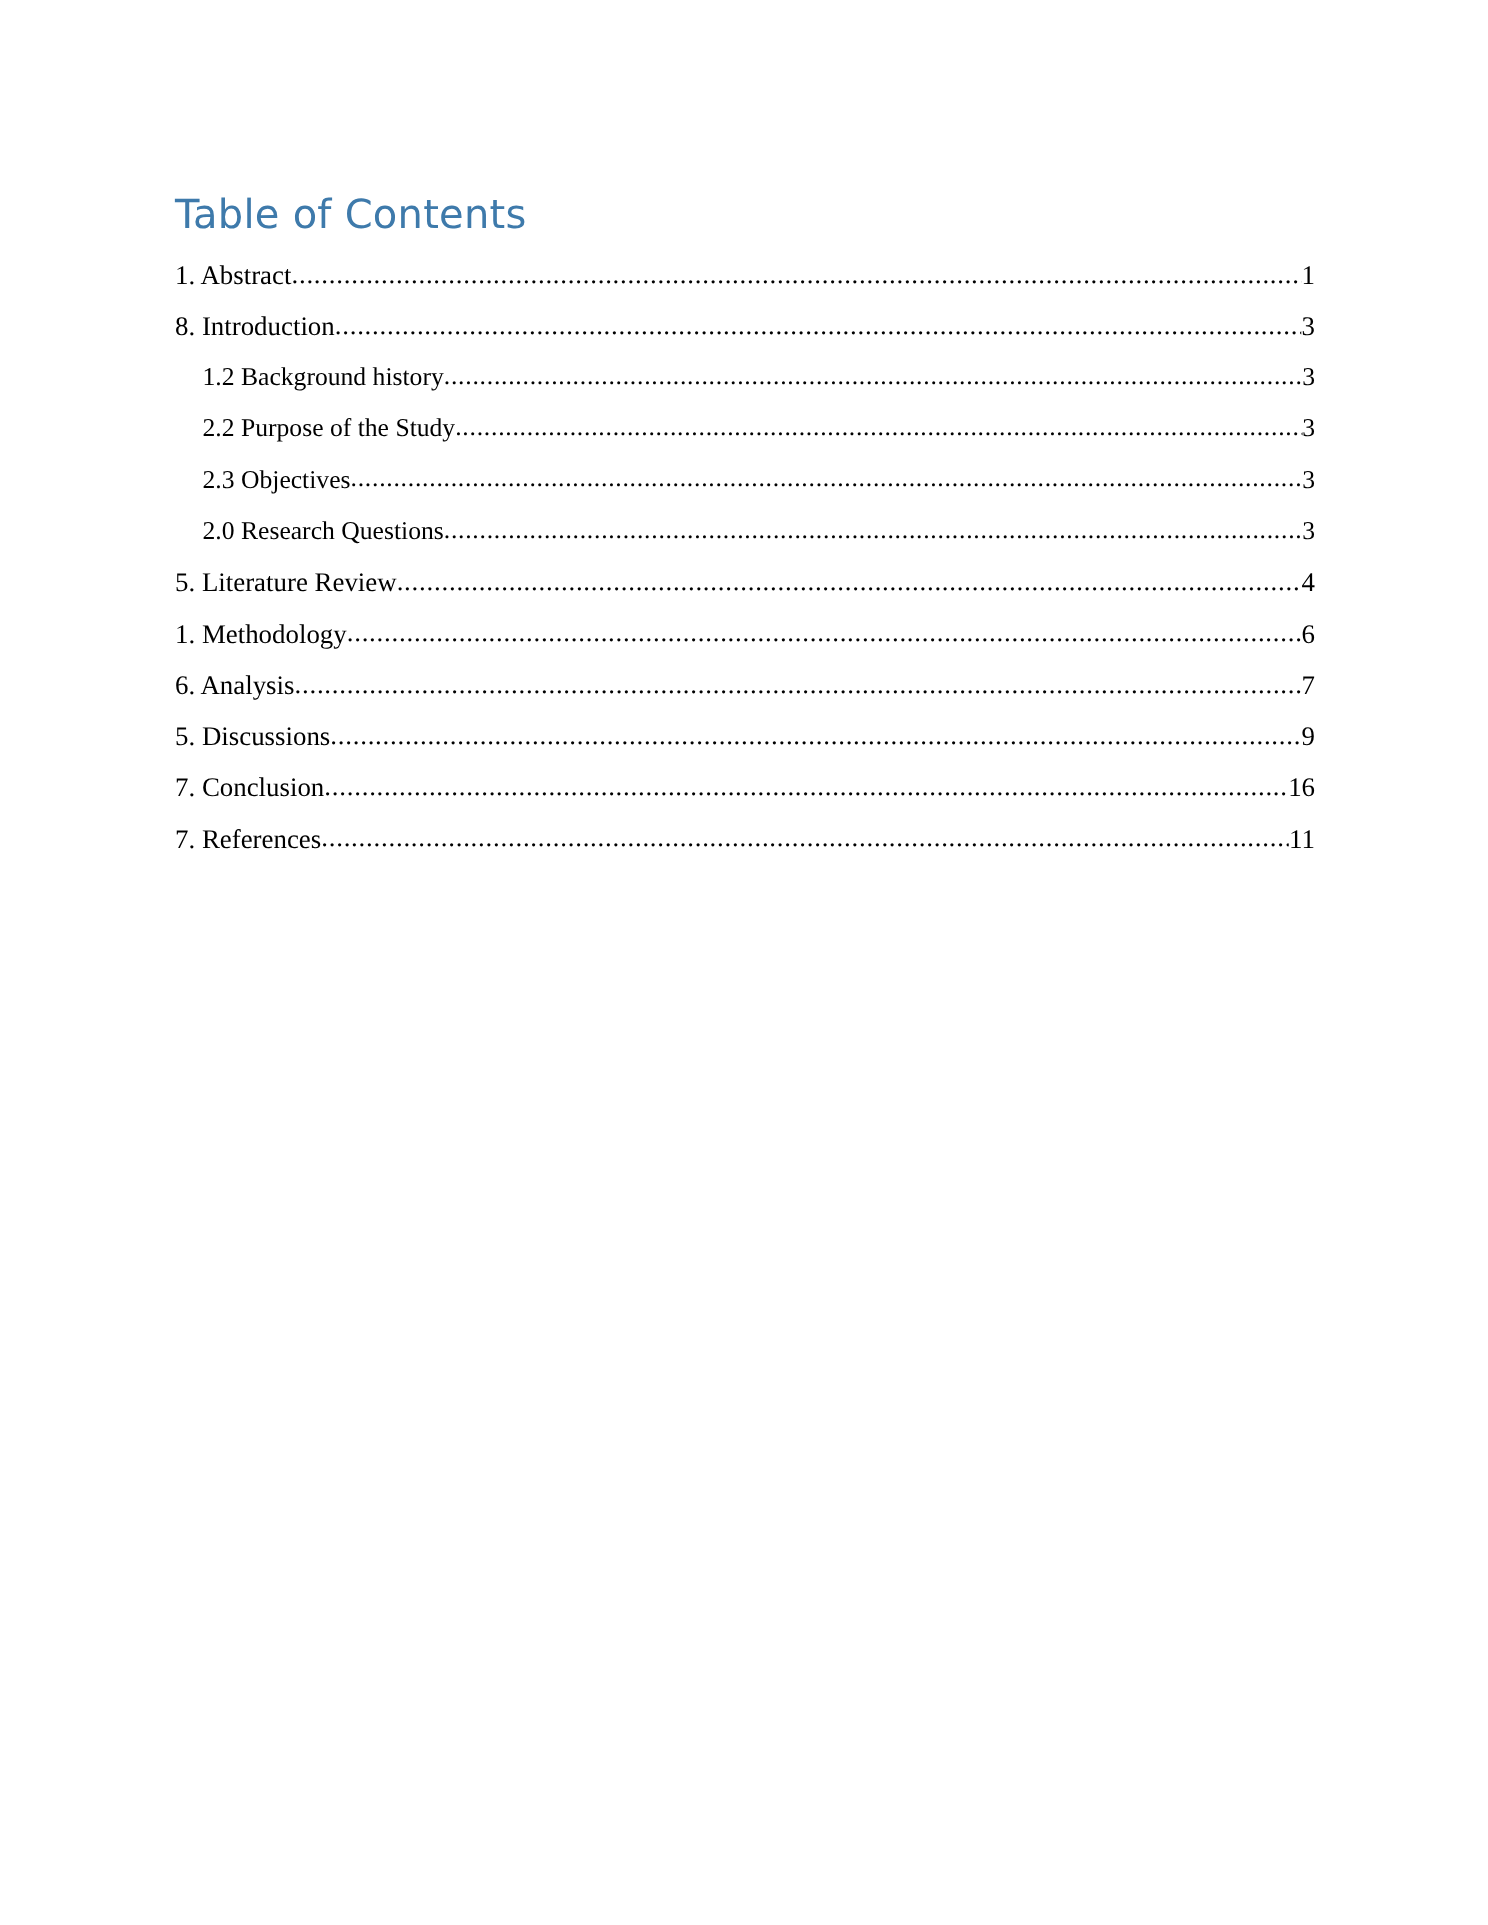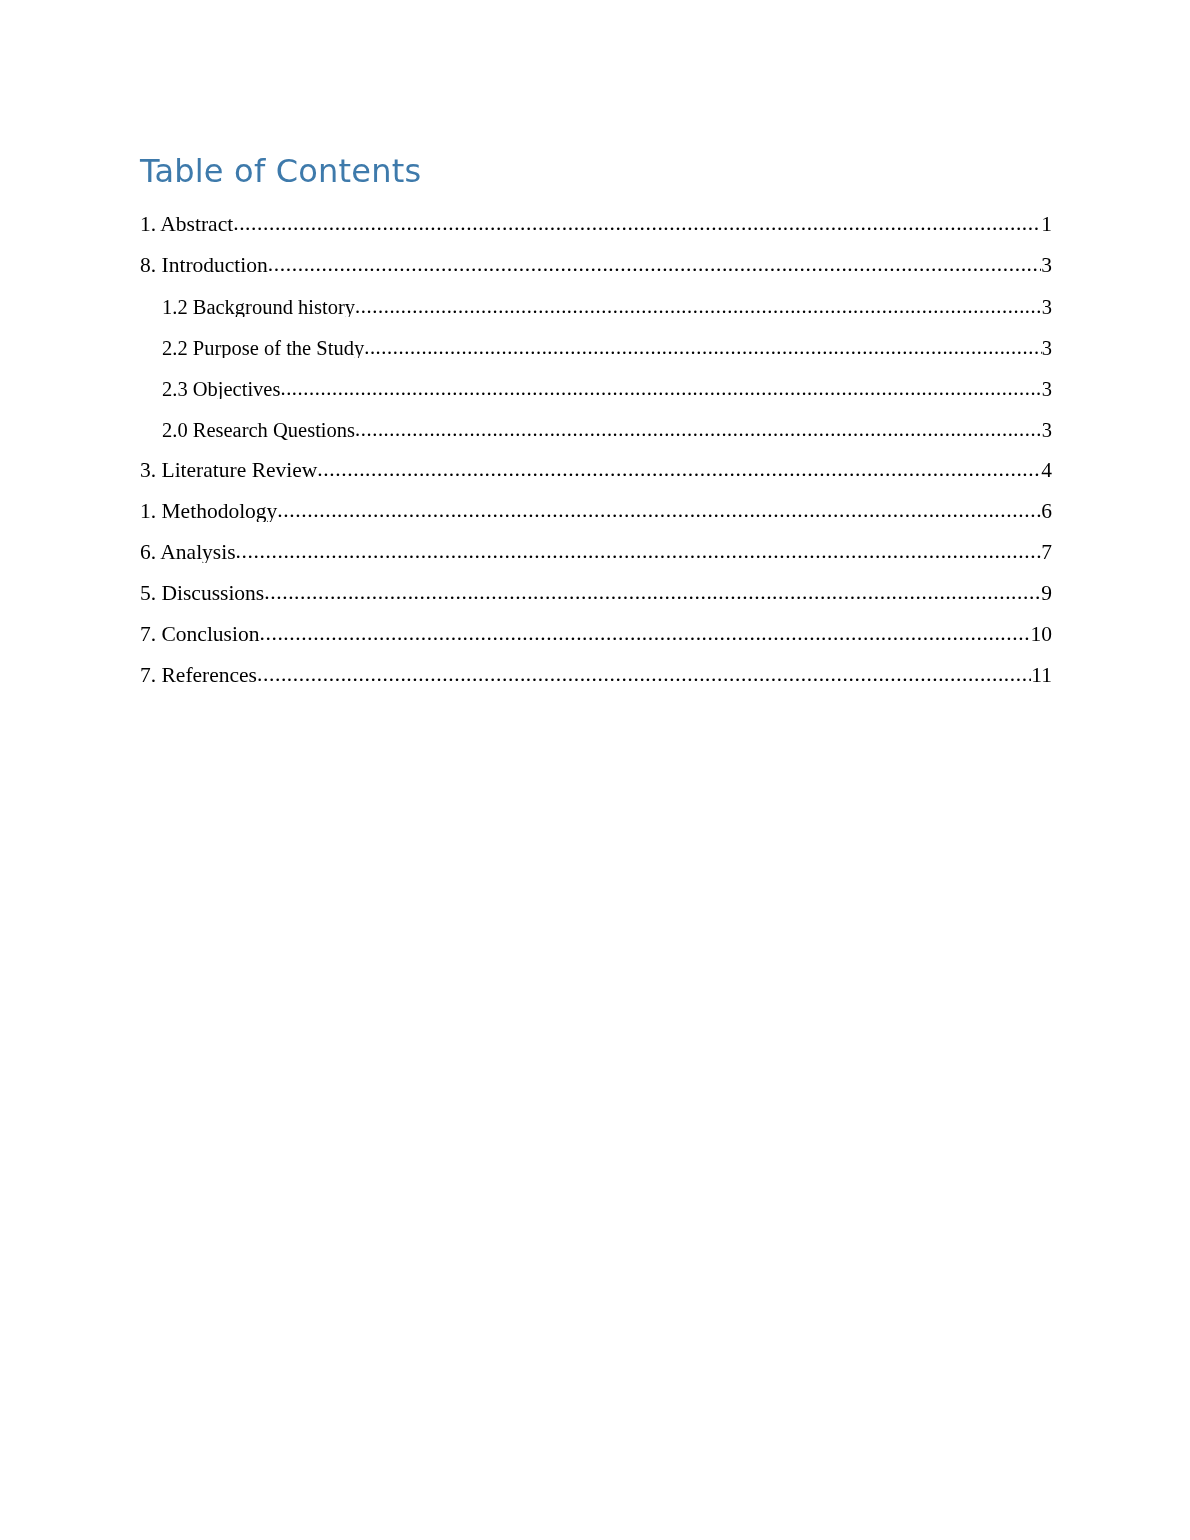"Table of Contents" .toc-title { margin: 0 0 4px 0 -> 0 0 20px 0 }
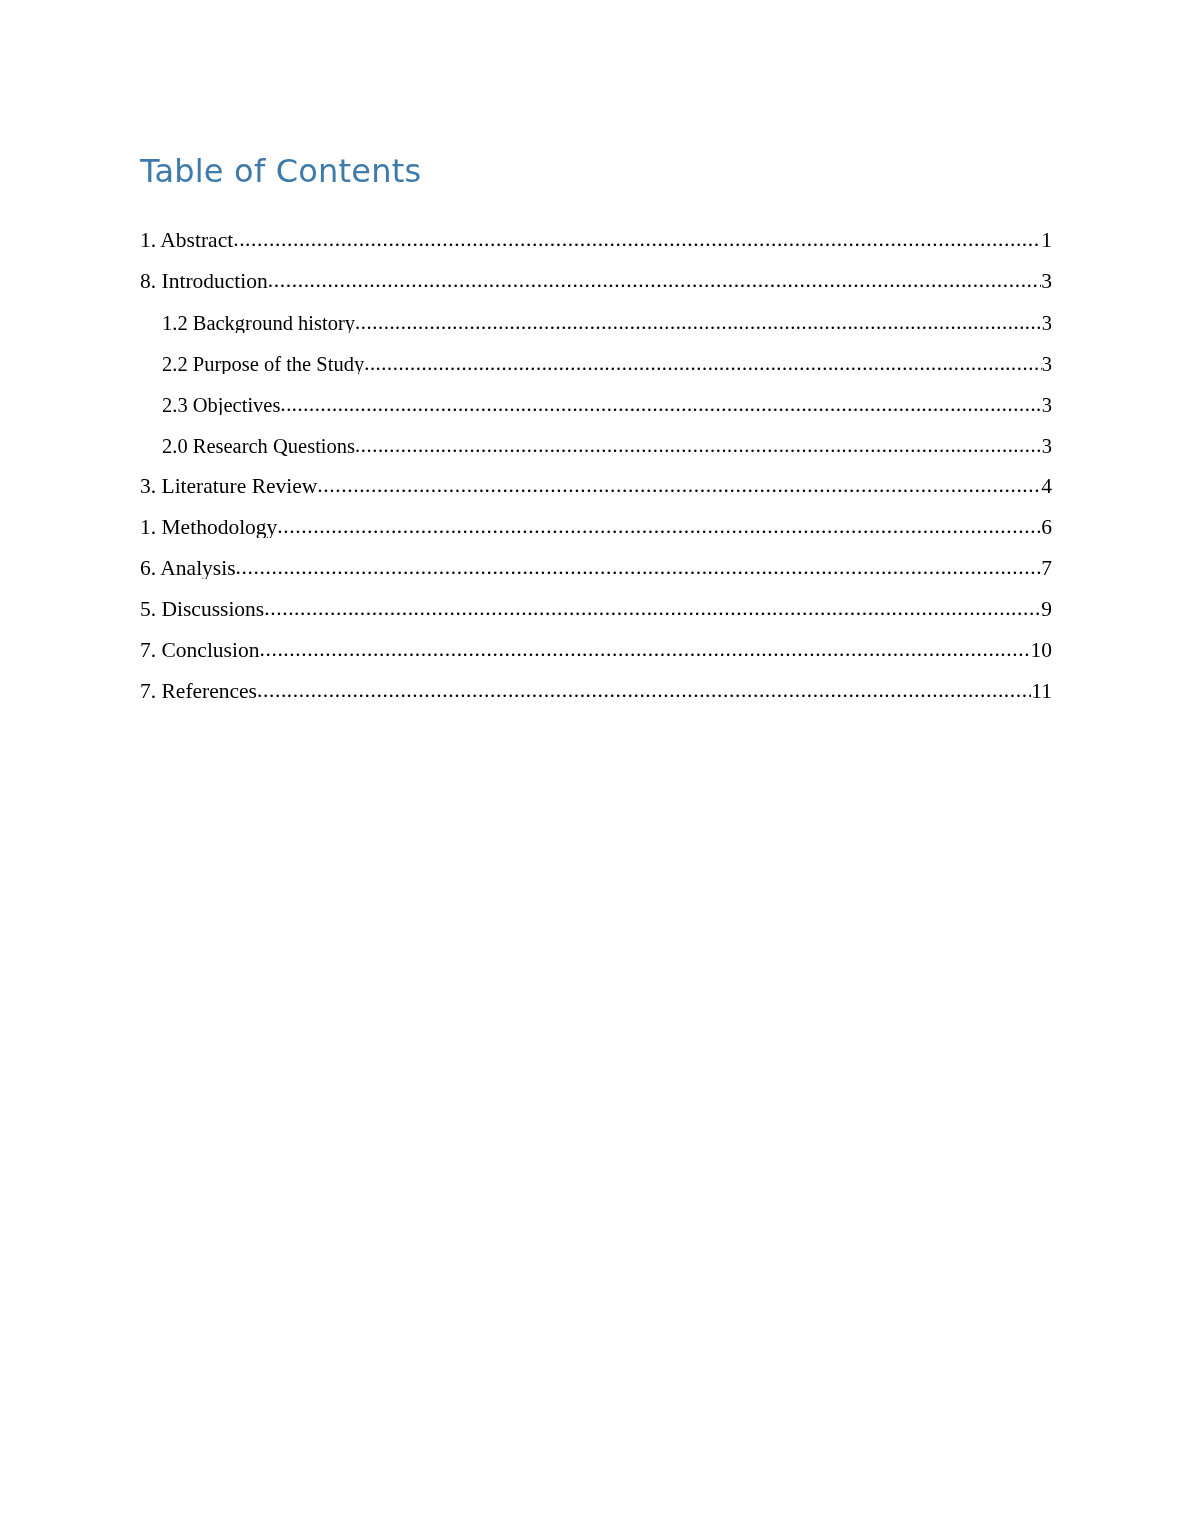"1. Abstract" .toc-entry { align-items: flex-end -> none }
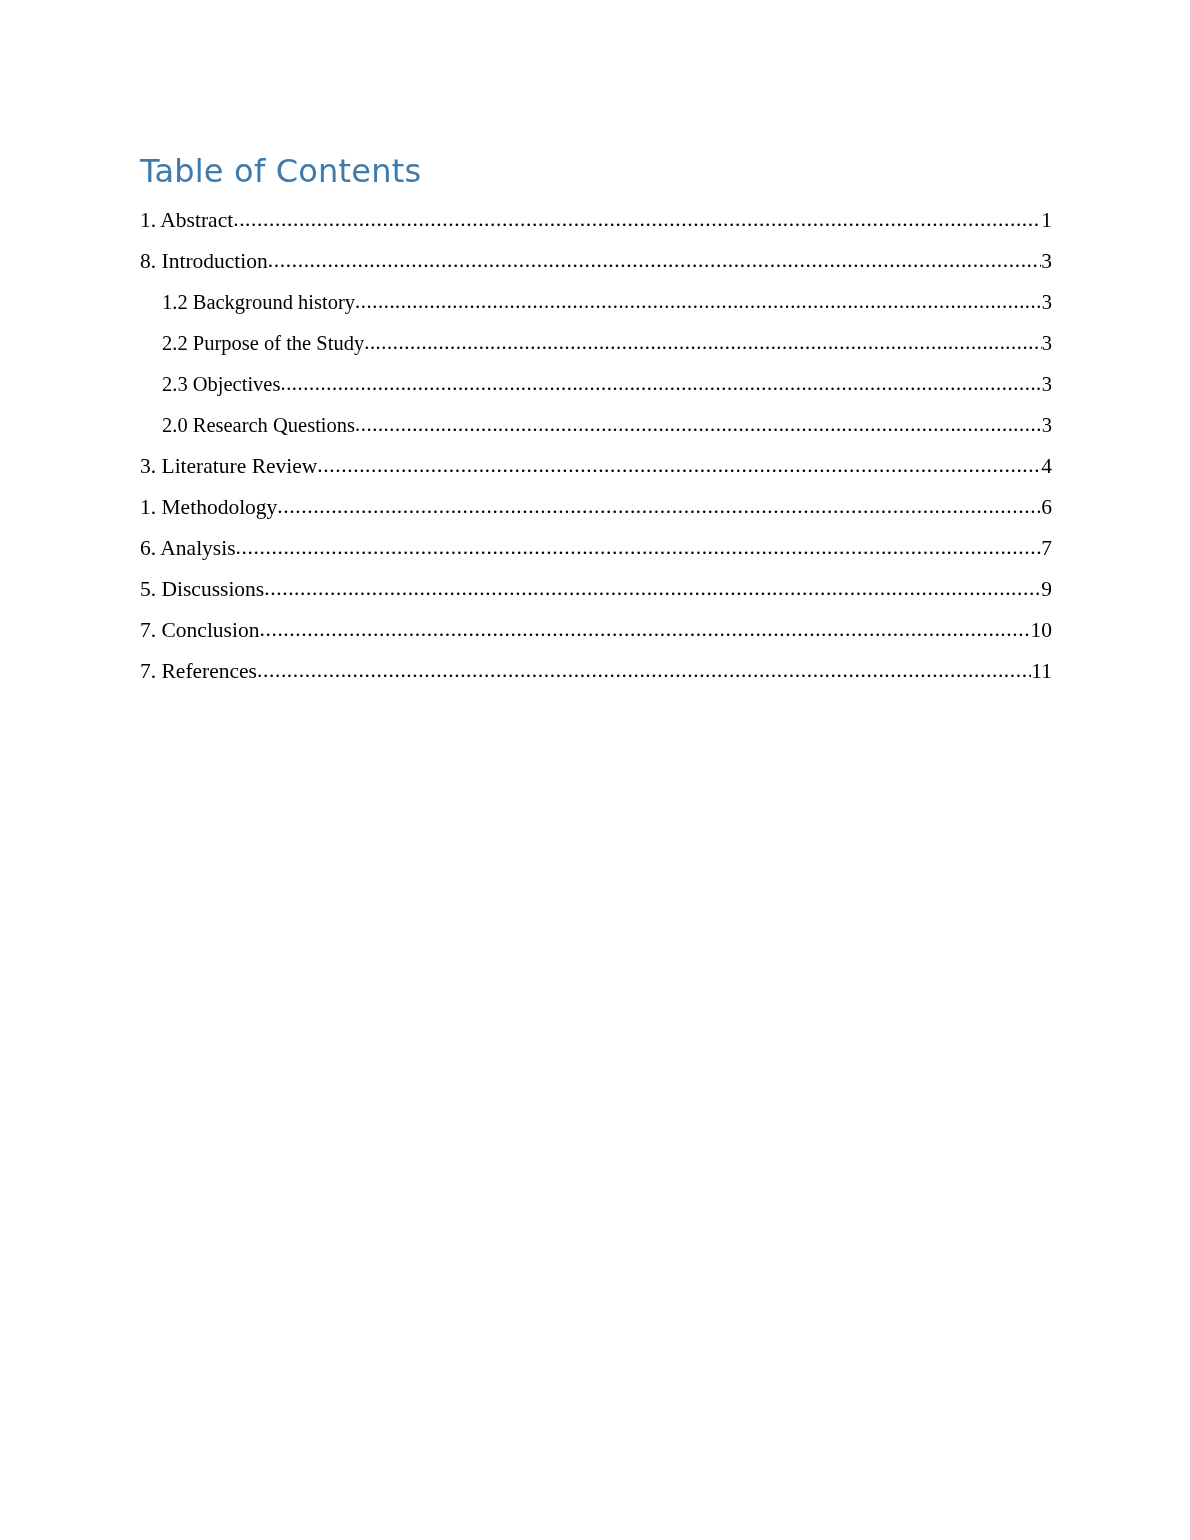"3. Literature Review" span.toc-label { text: 3 -> 5 }
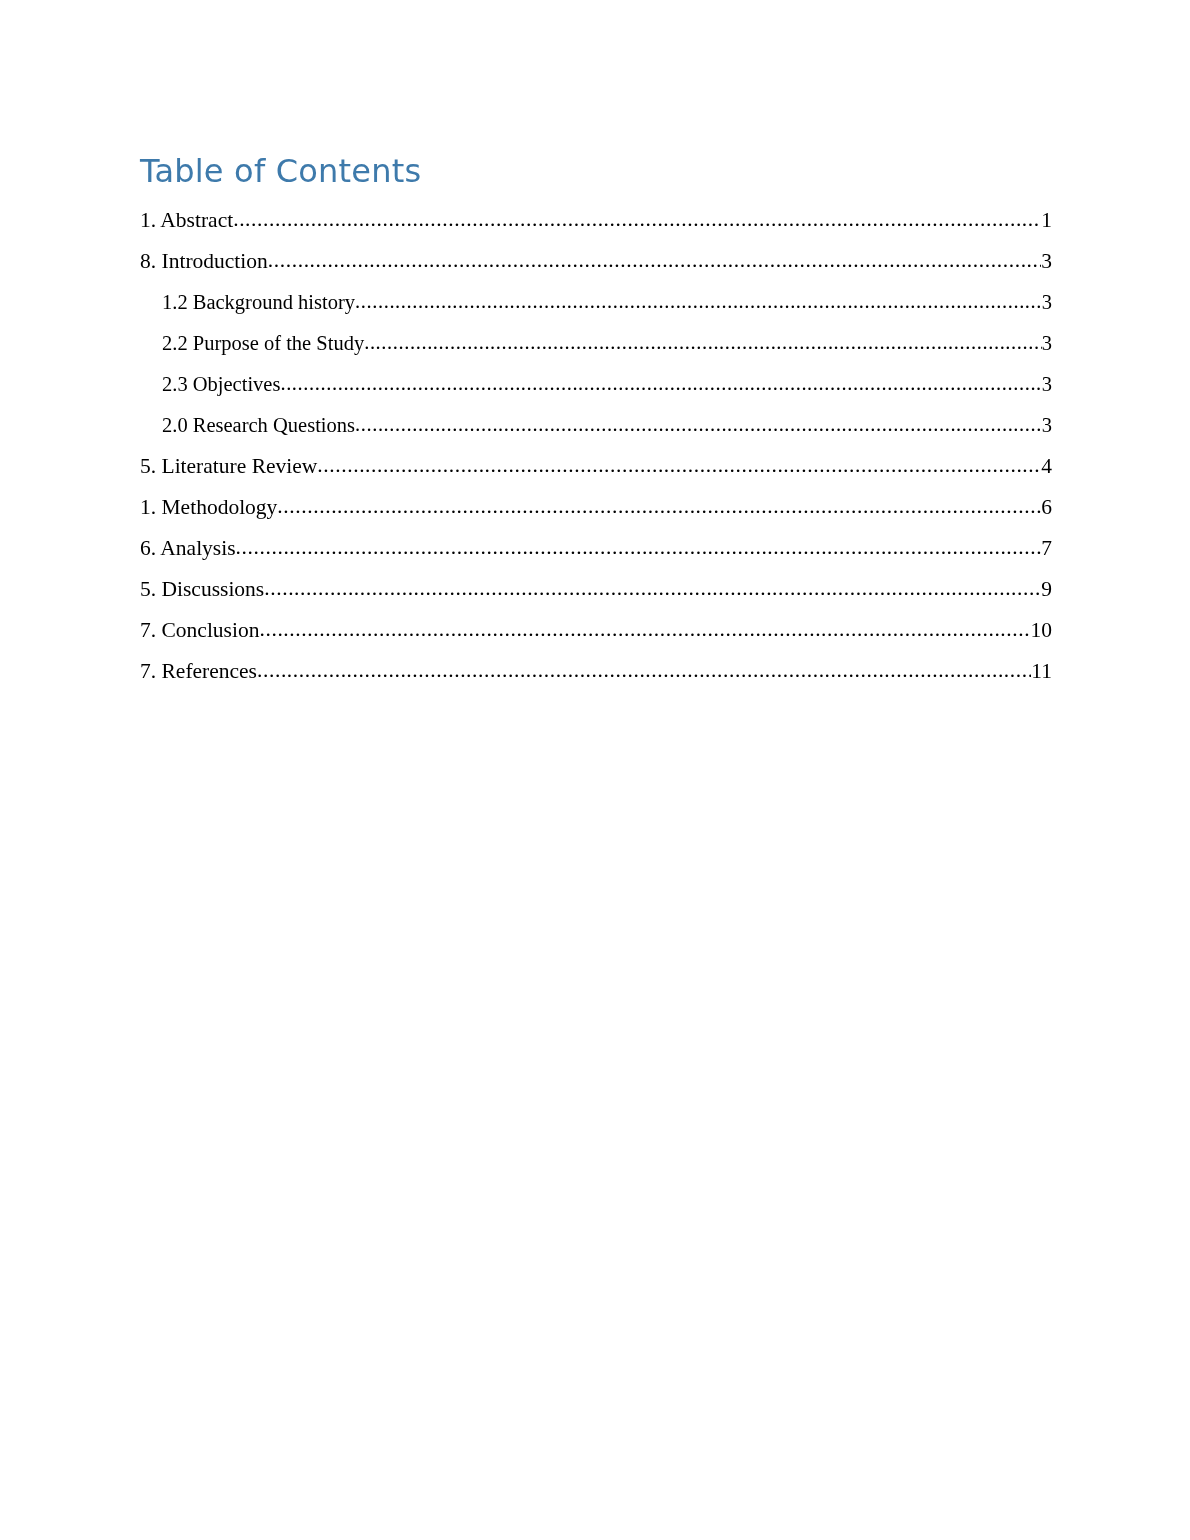"10" span.toc-page { text: 10 -> 16 }
